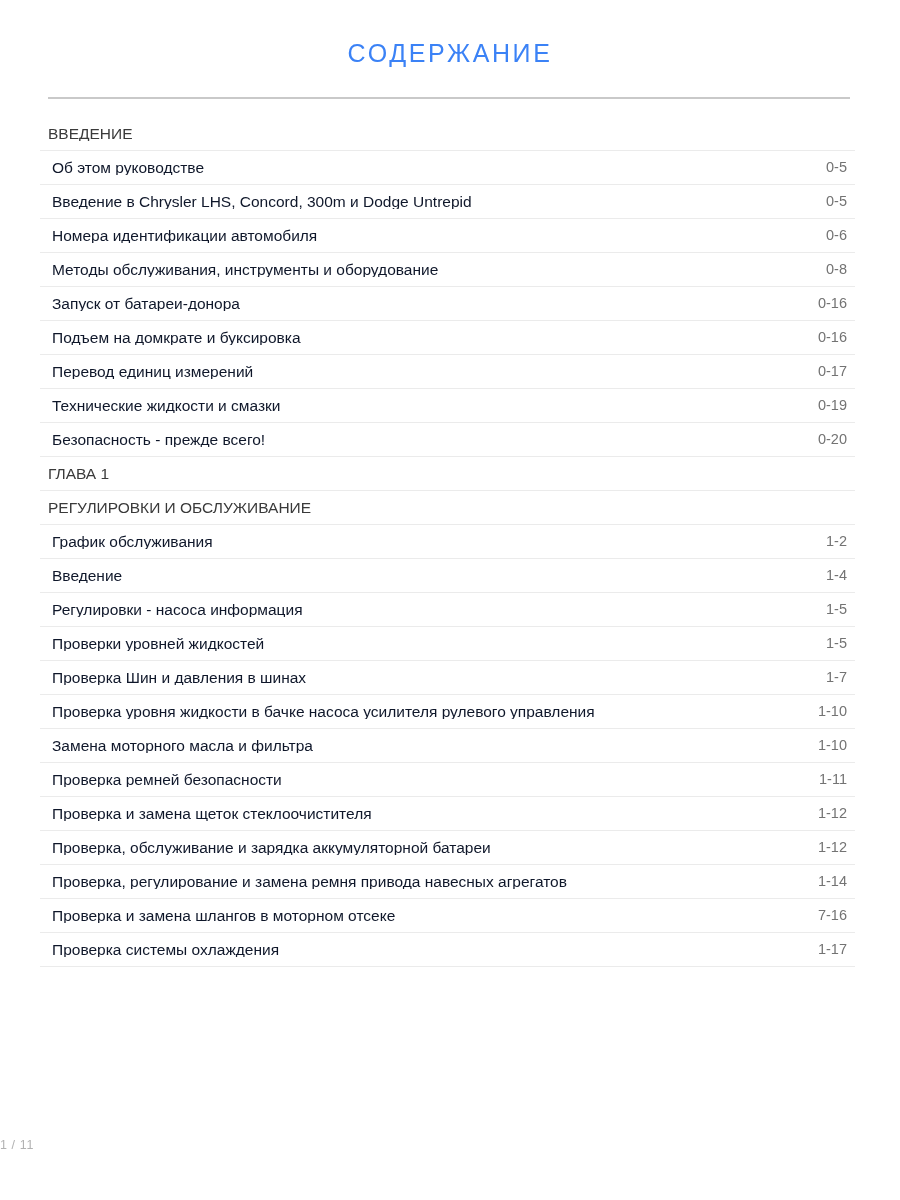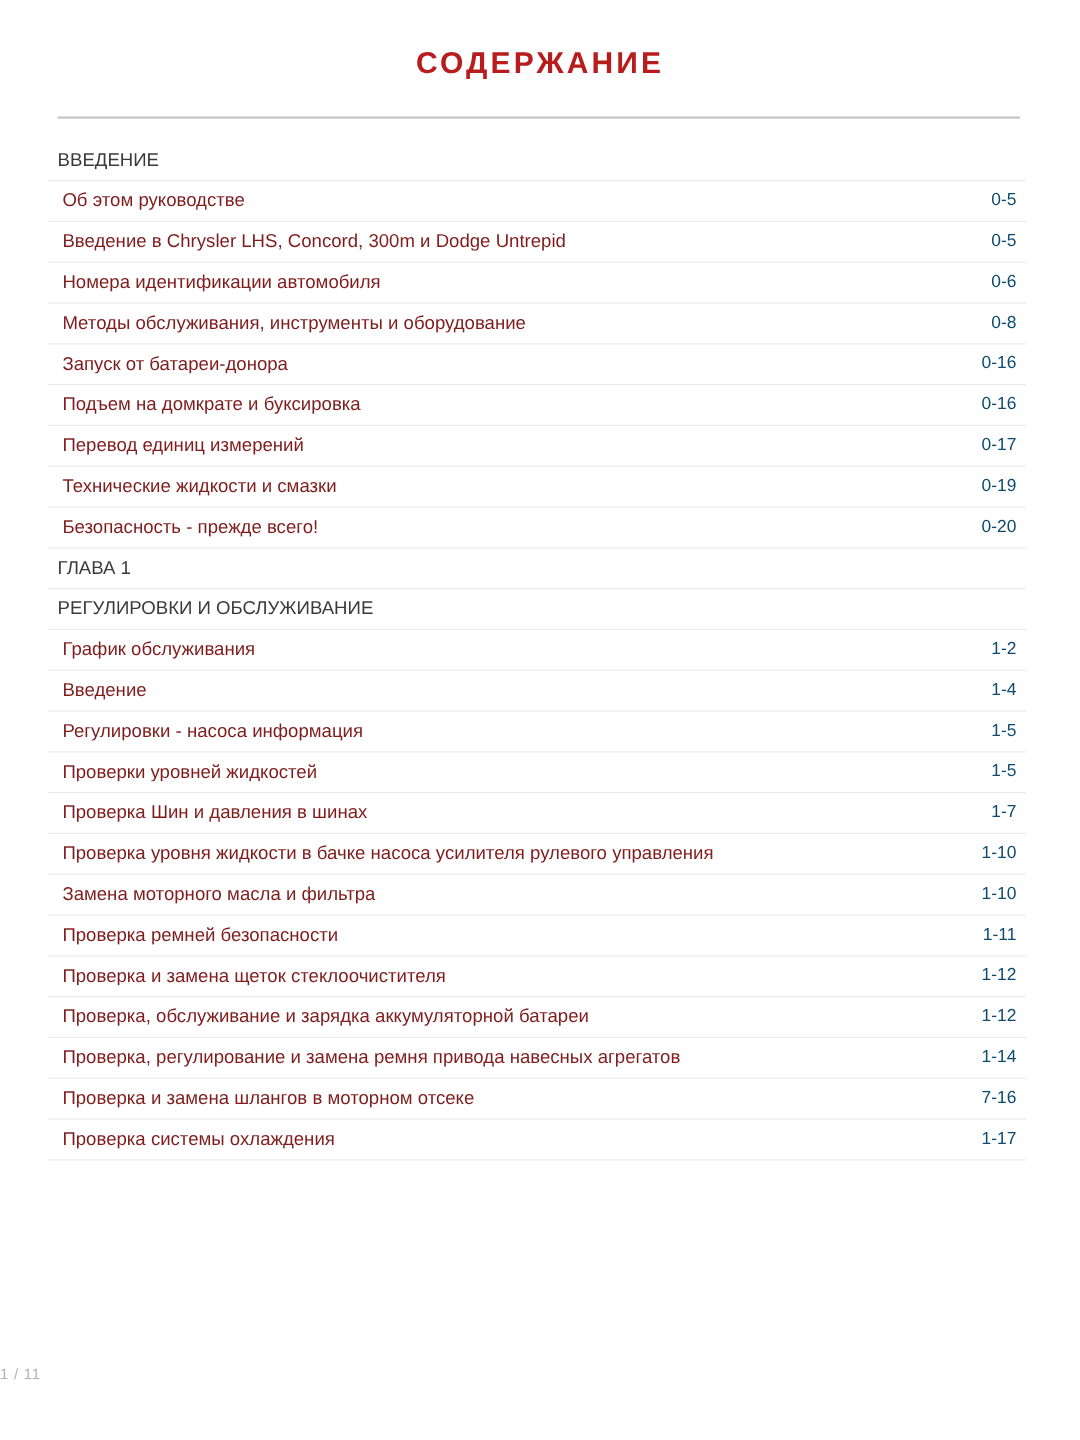"СОДЕРЖАНИЕ" .doc-title { color: #b91c1c -> #3b82f6; font-weight: 700 -> 400 }
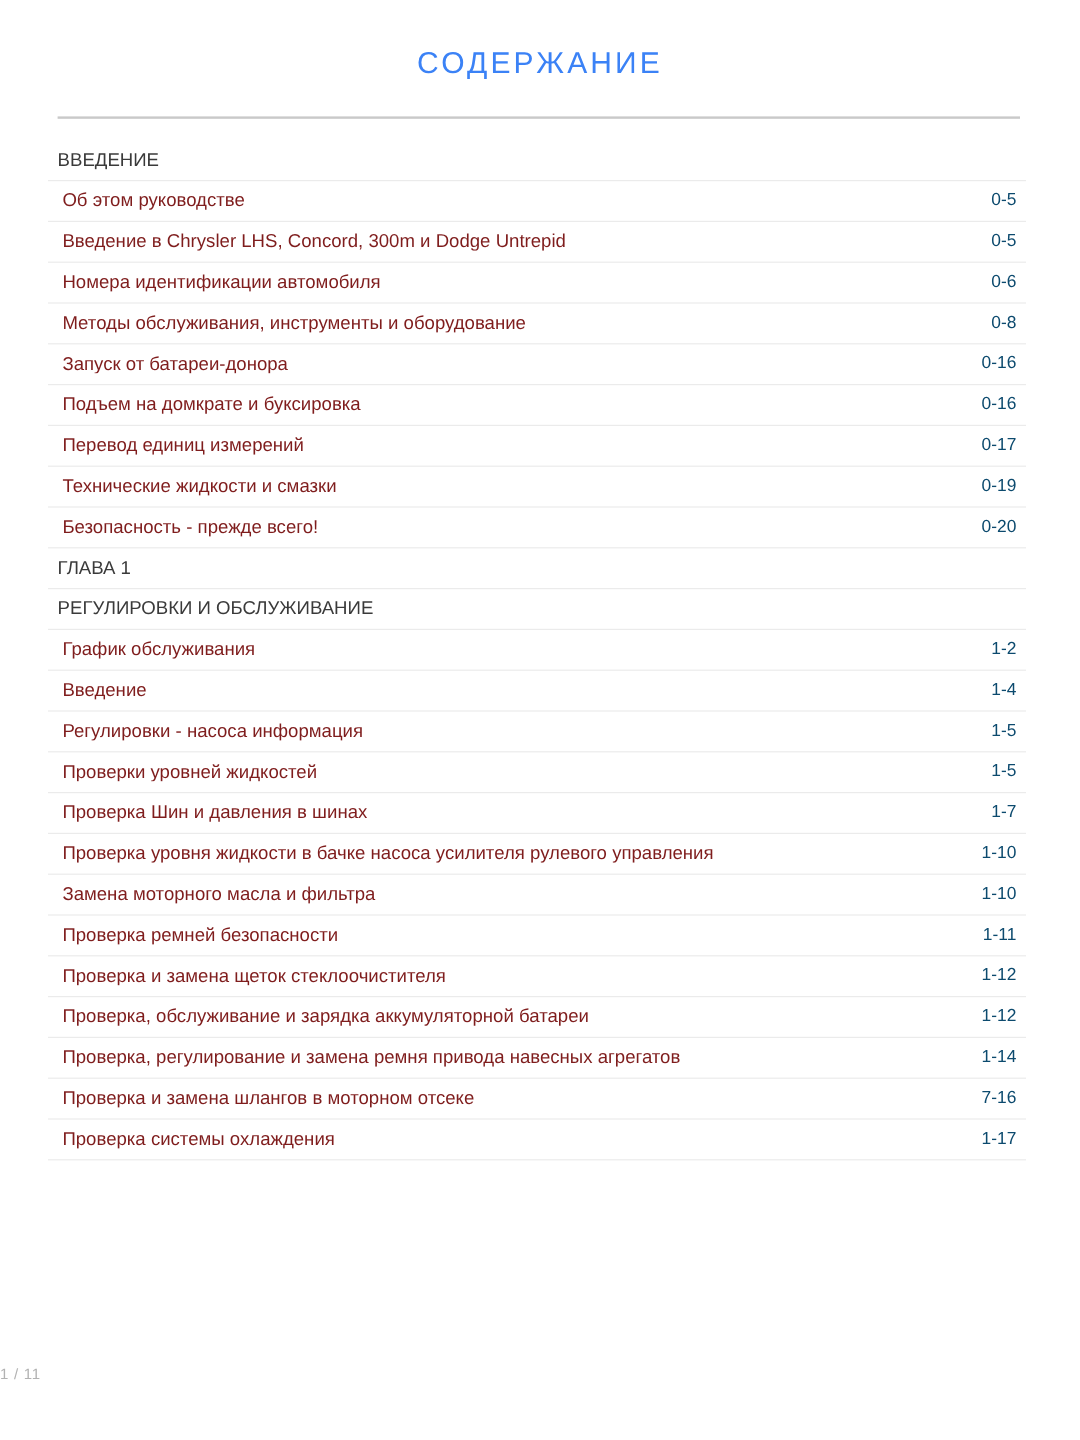"Об этом руководстве" .toc-row .row-title { color: #7f1d1d -> #0f172a }
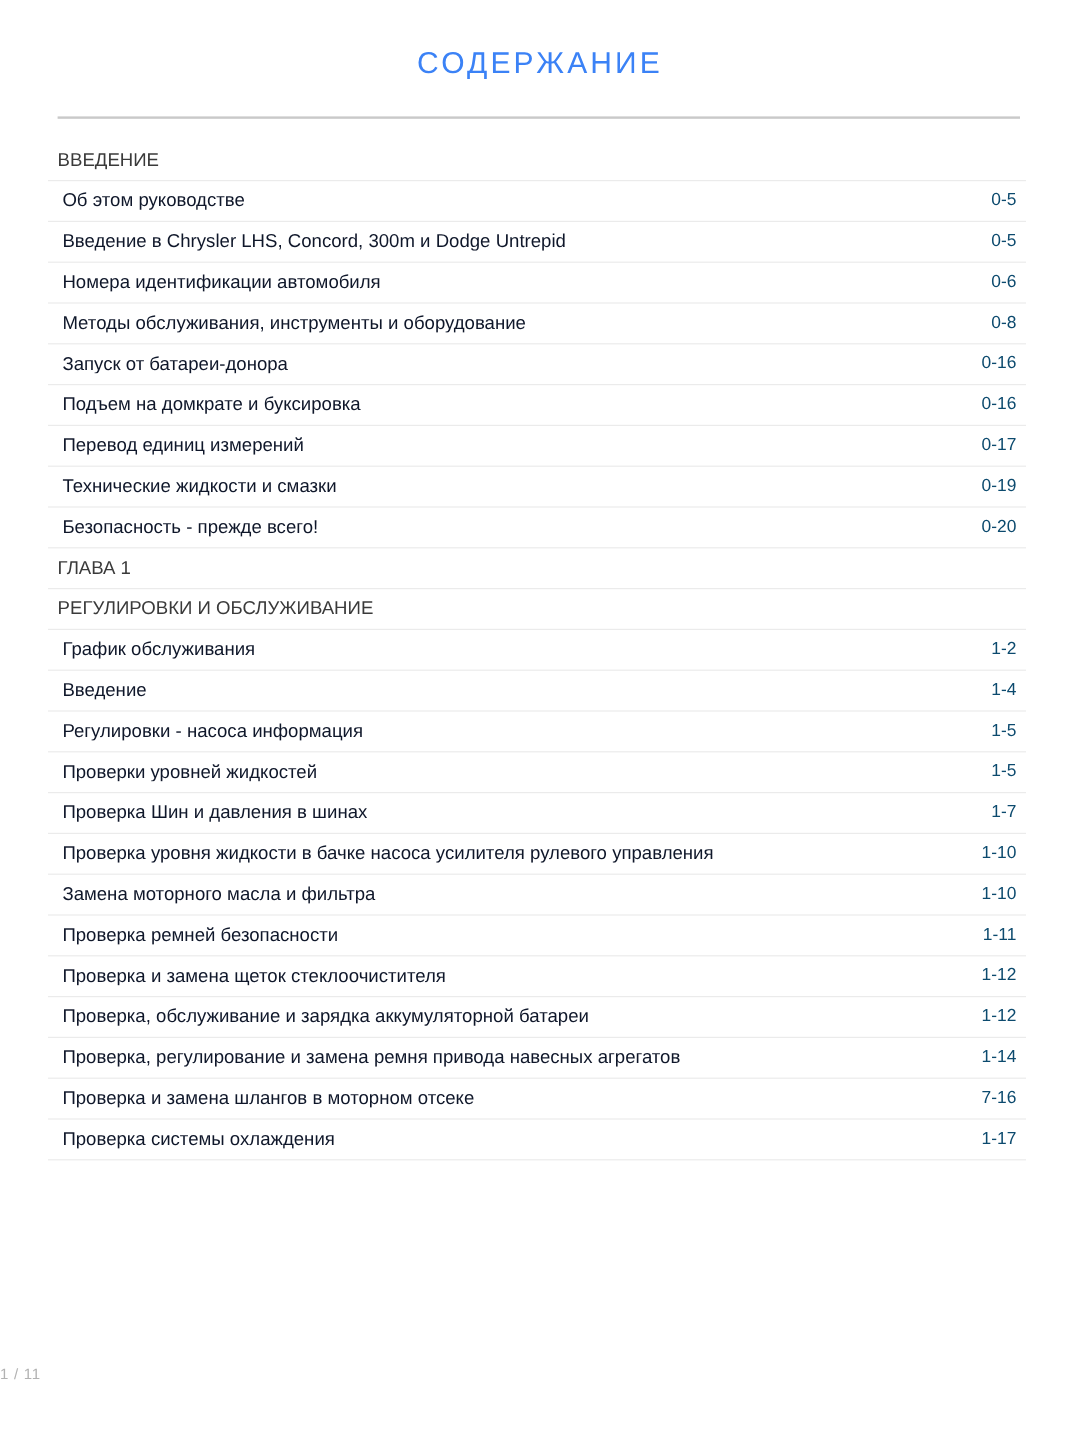"0-5" .toc-row .row-page { color: #0c4a6e -> #737373 }
